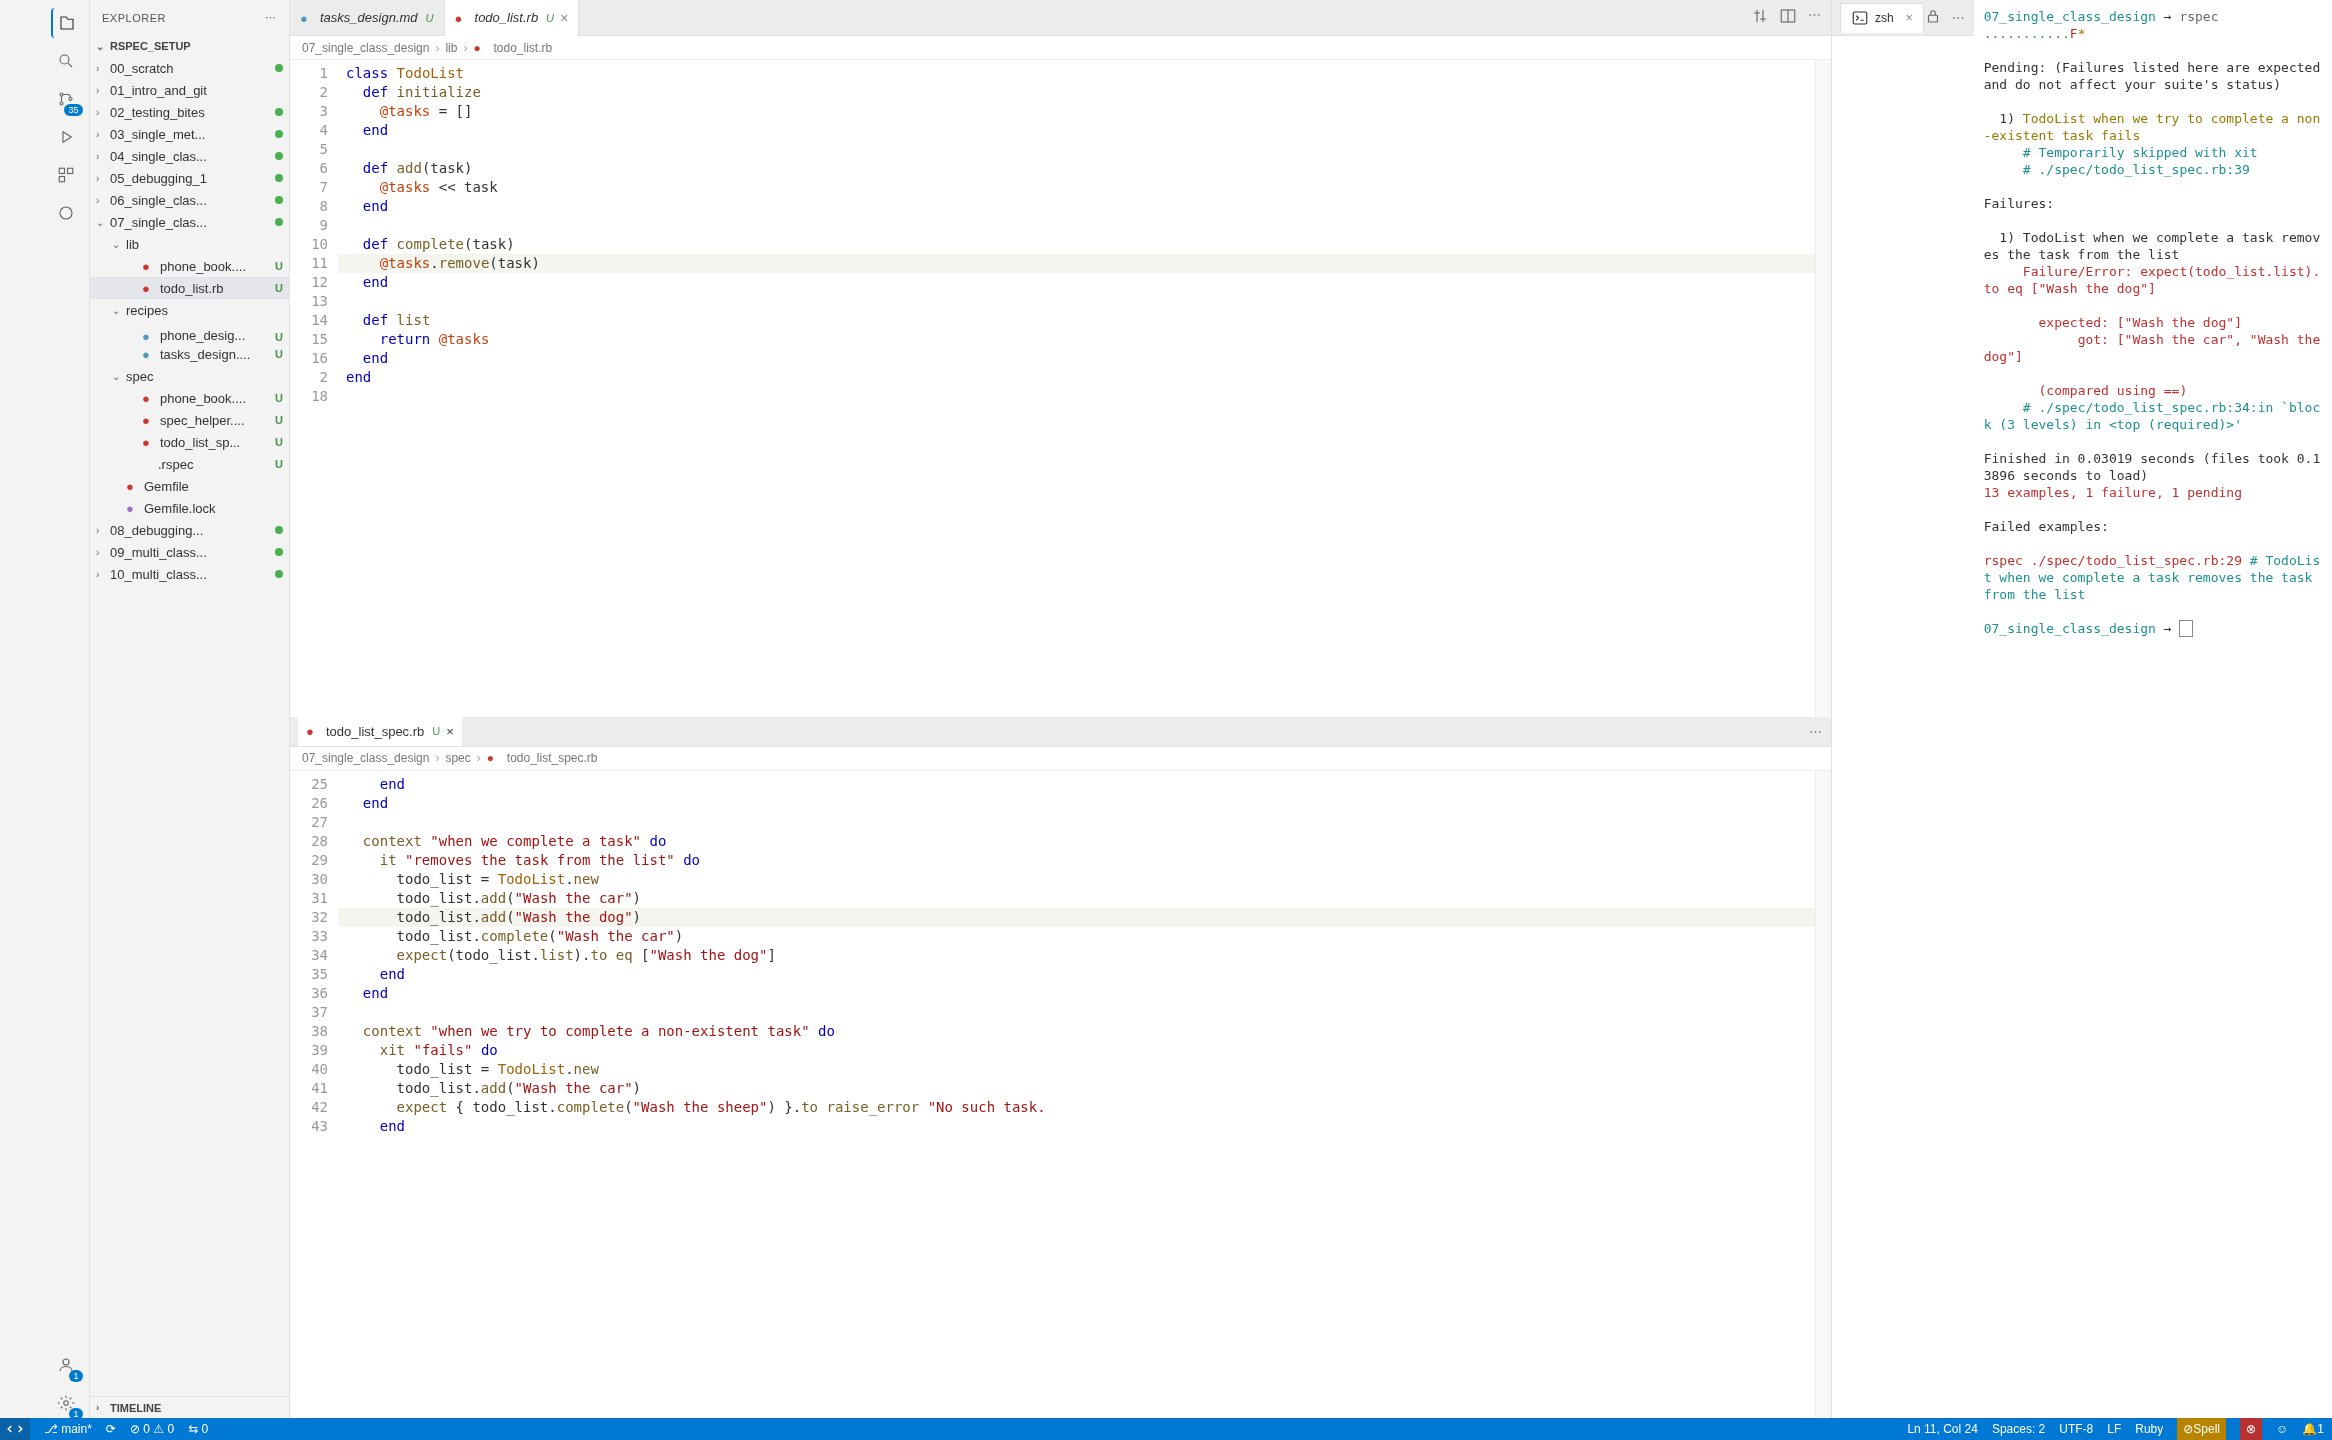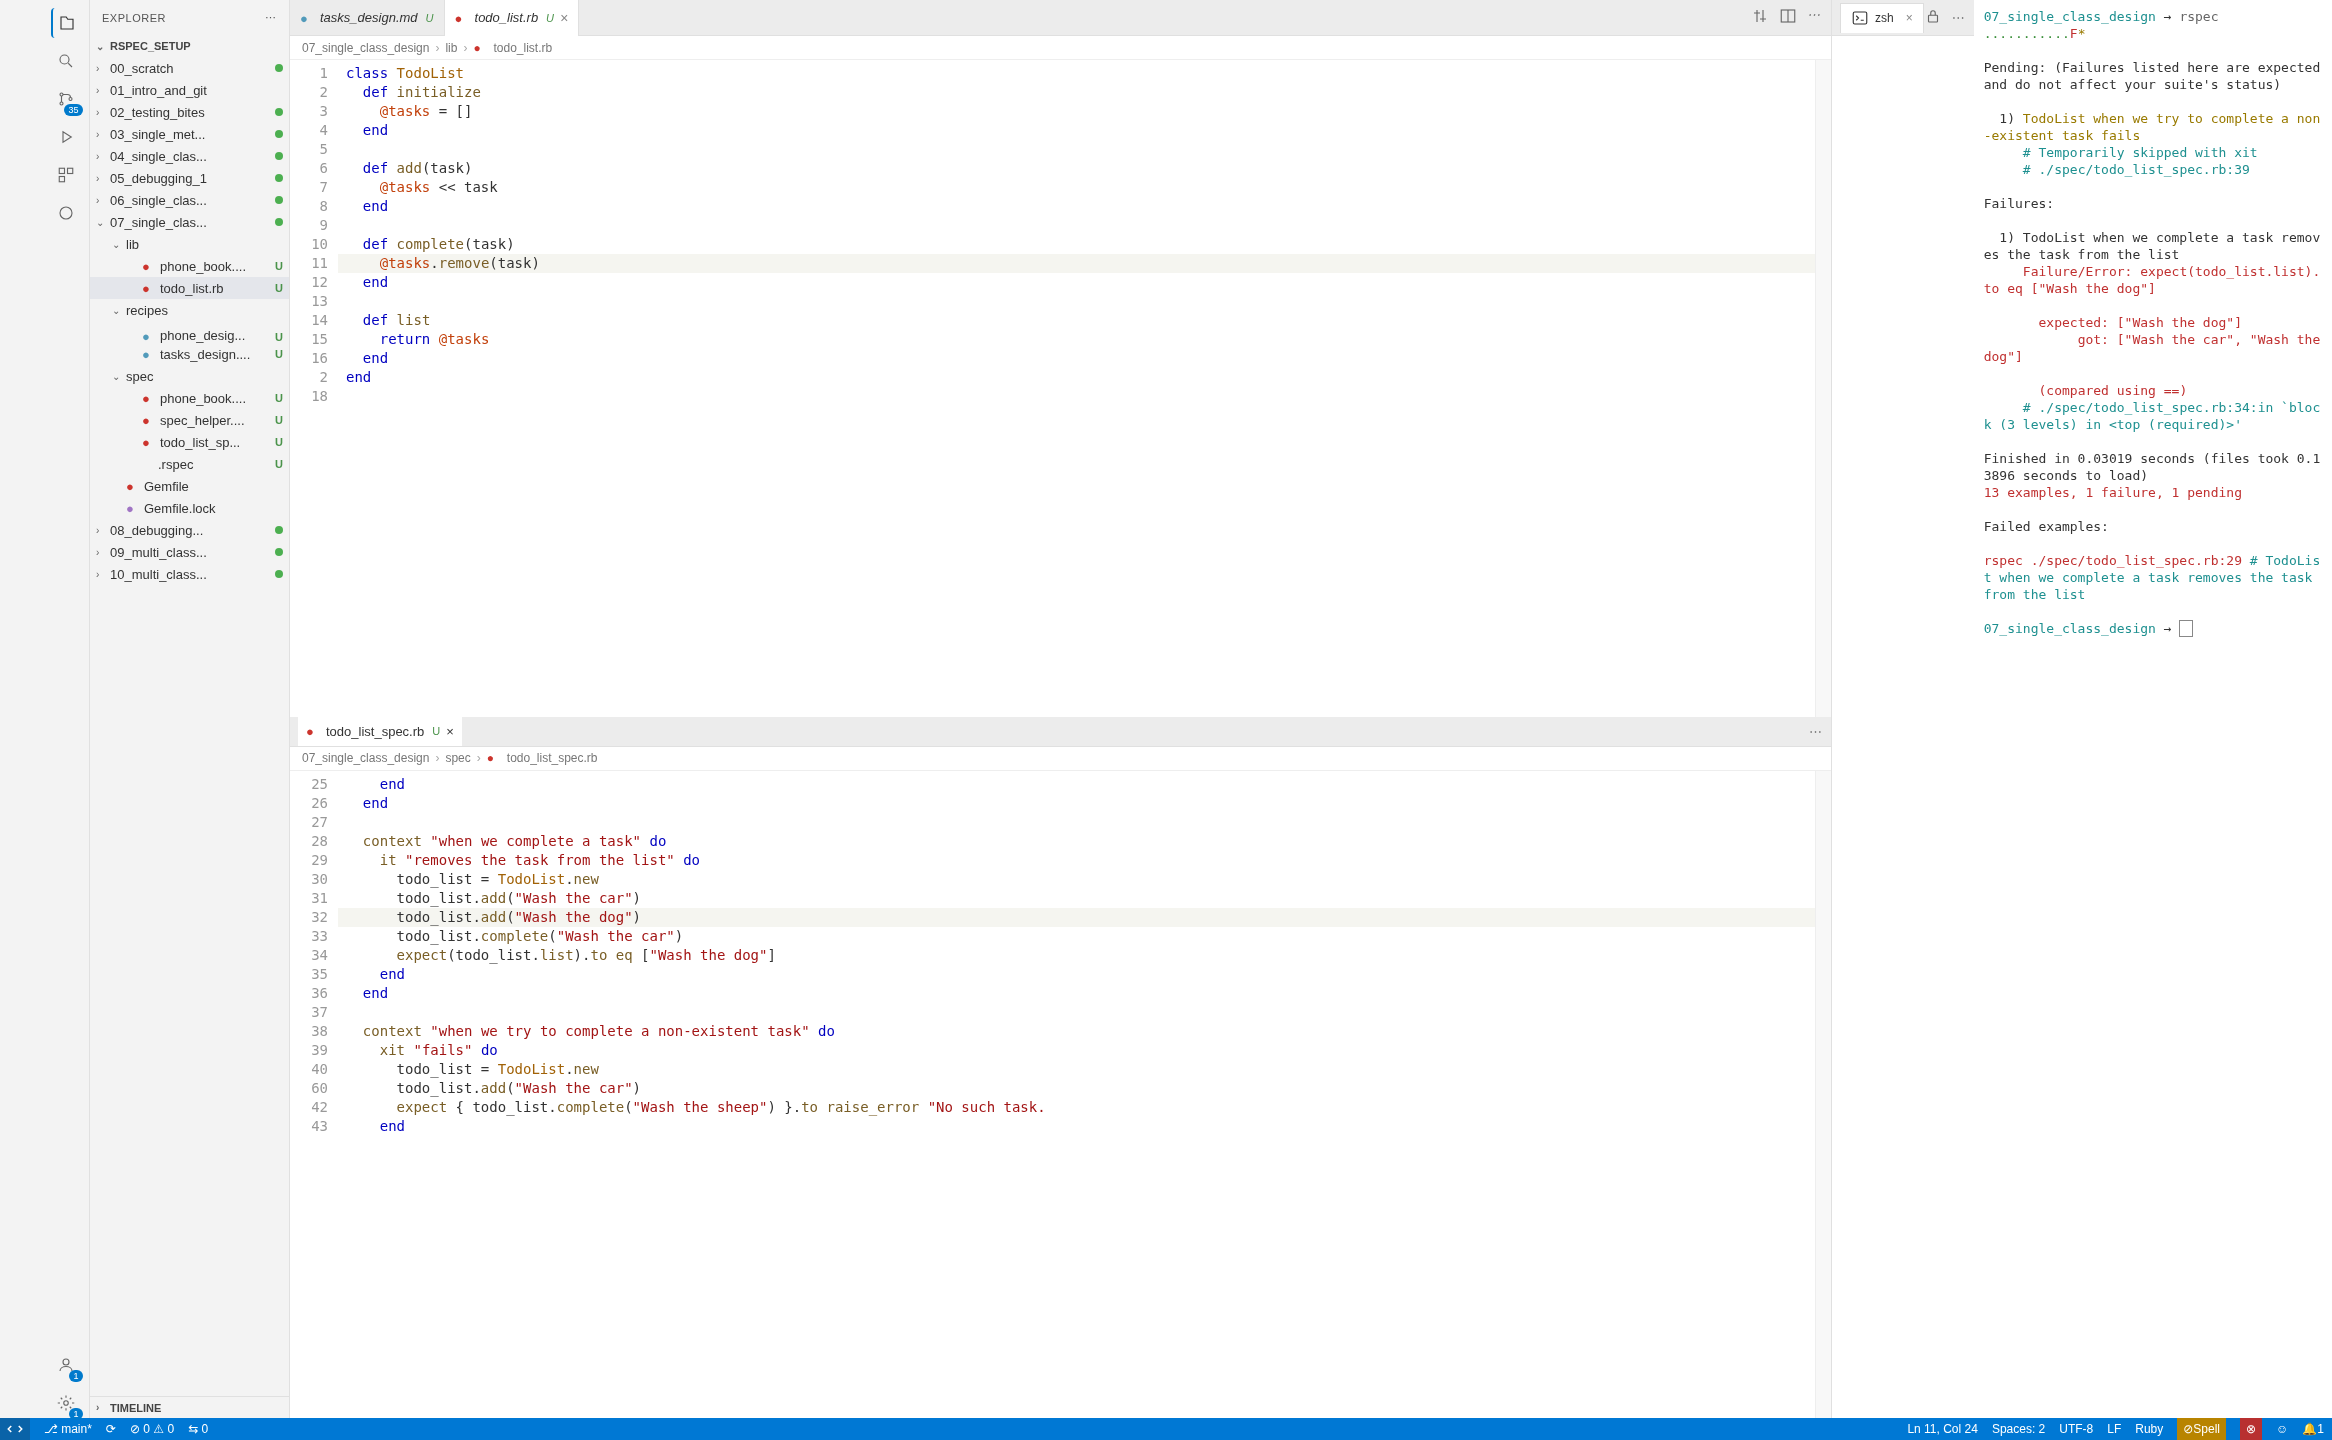"60" div { text: 60 -> 41 }
